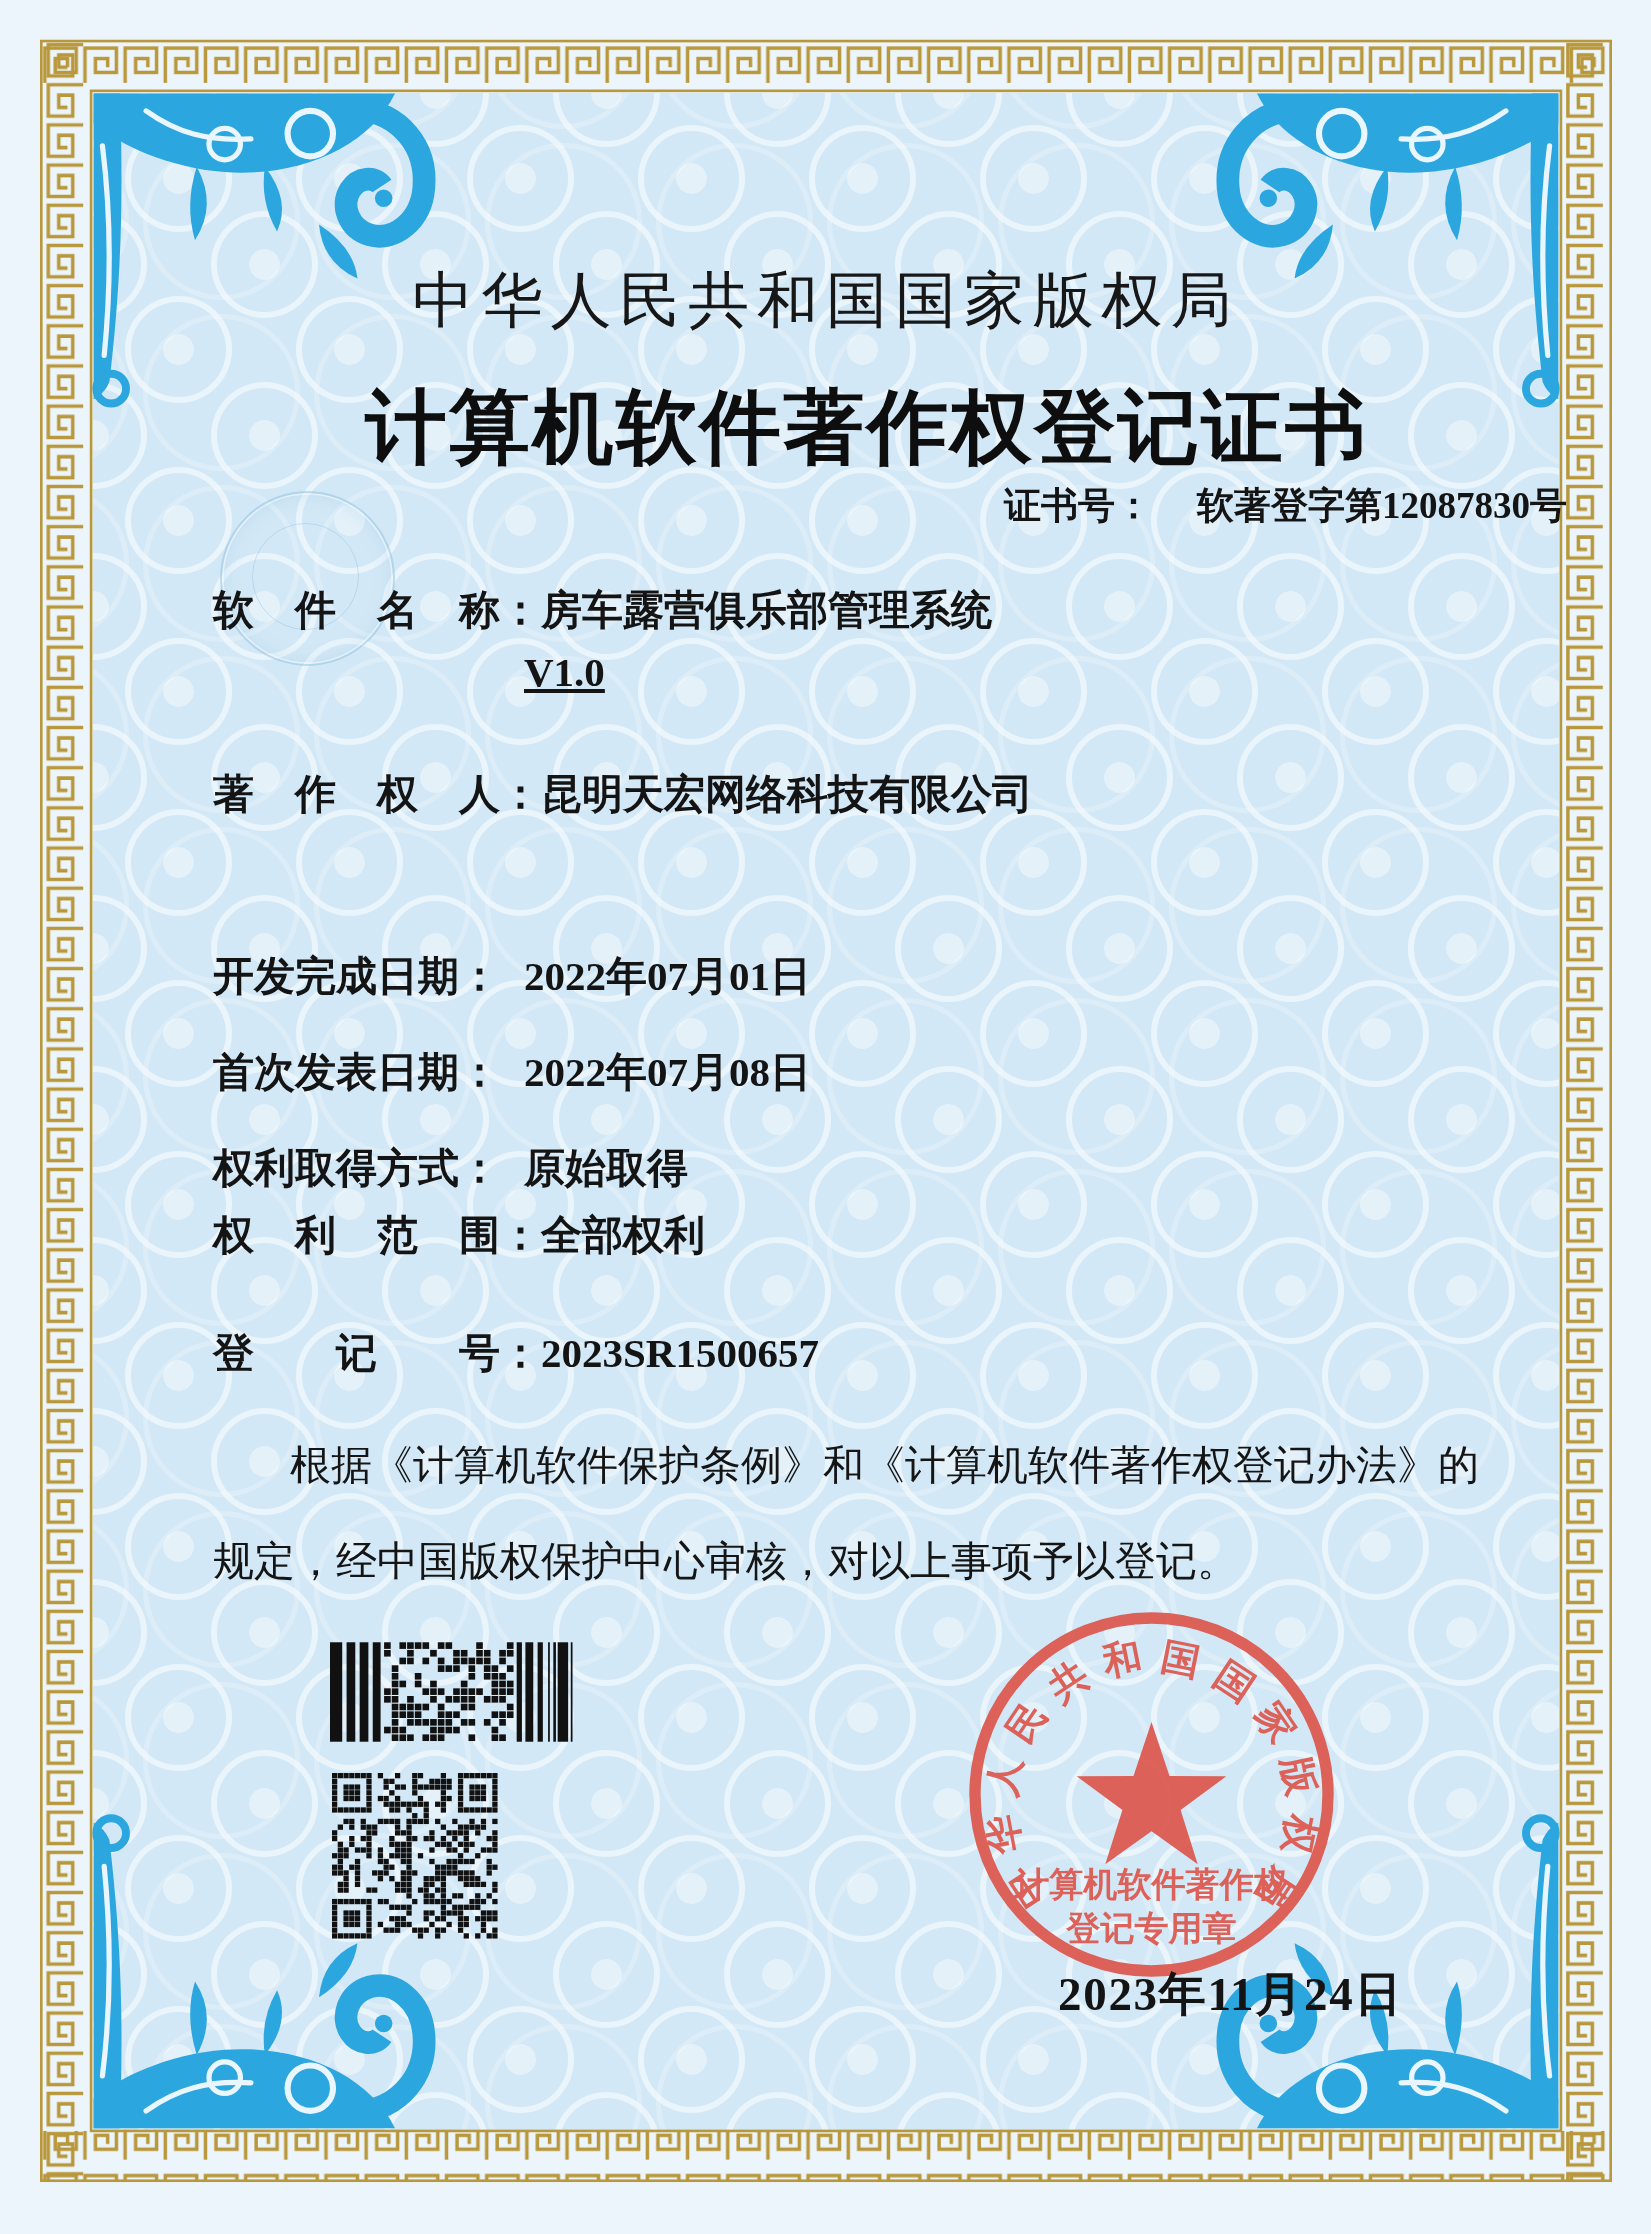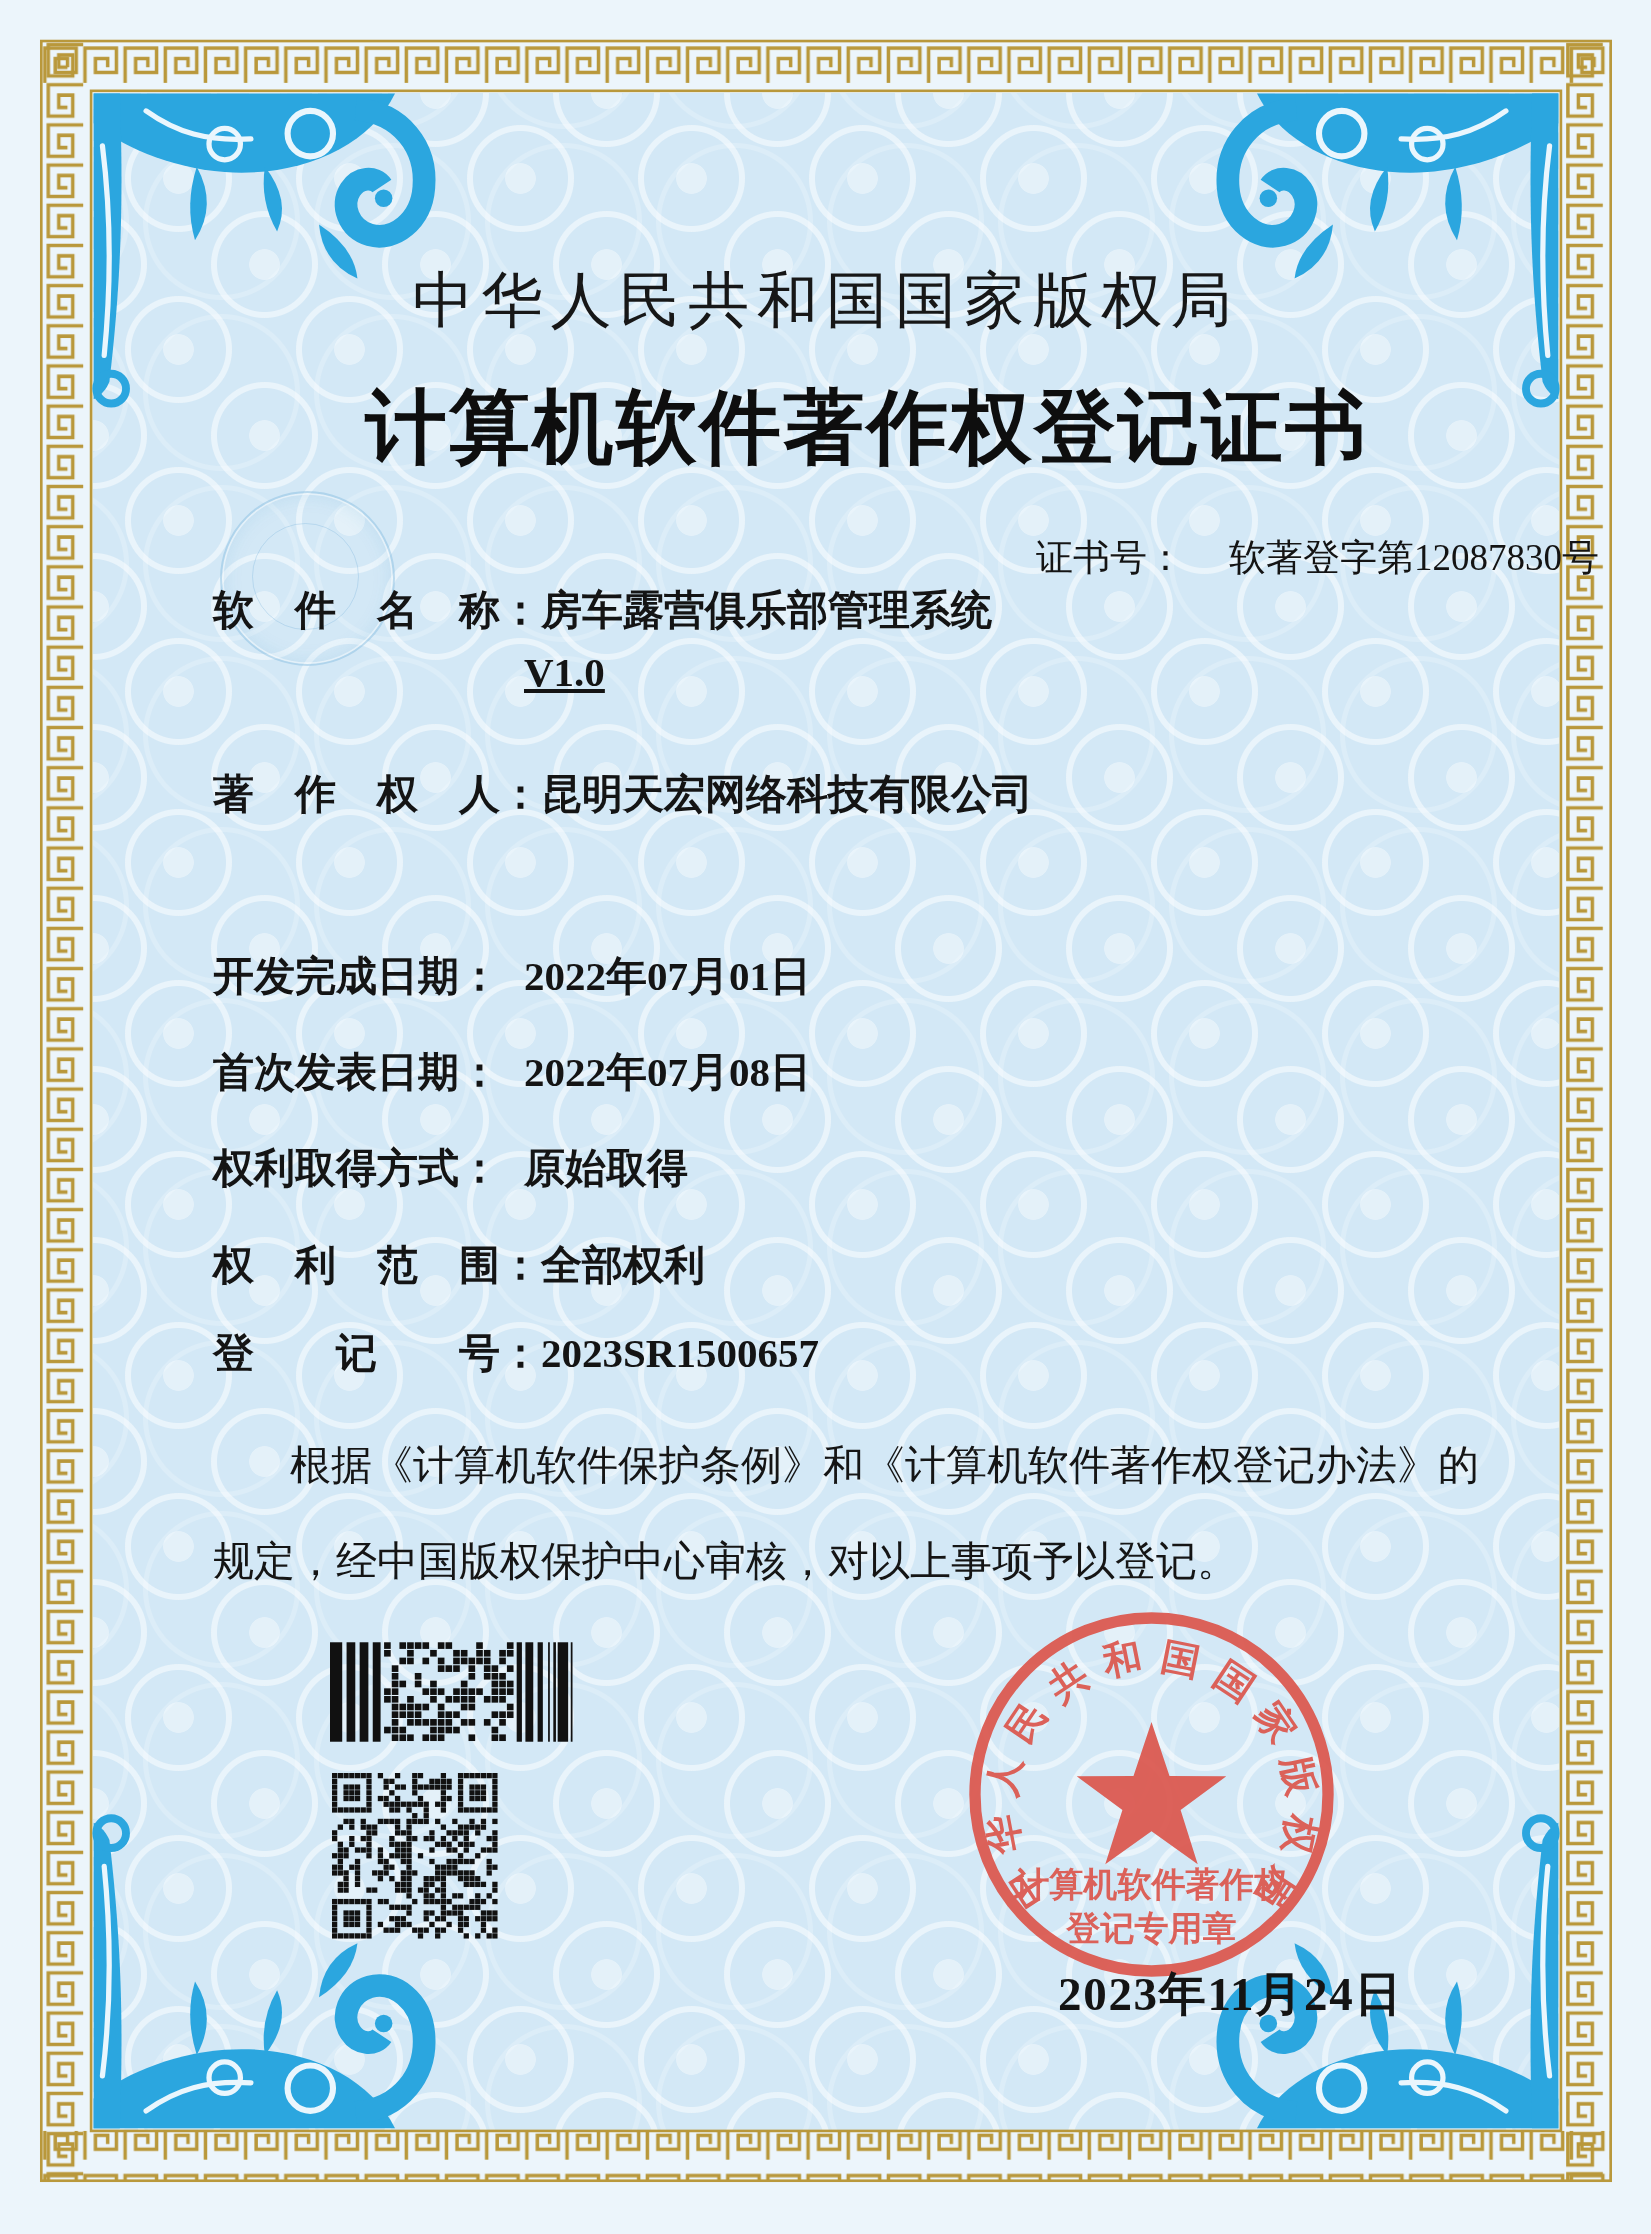"证书号： 软著登字第12087830号" #cert-line { font-weight: 400 -> 700; margin-left: 32px -> none; top: 533px -> 481px }
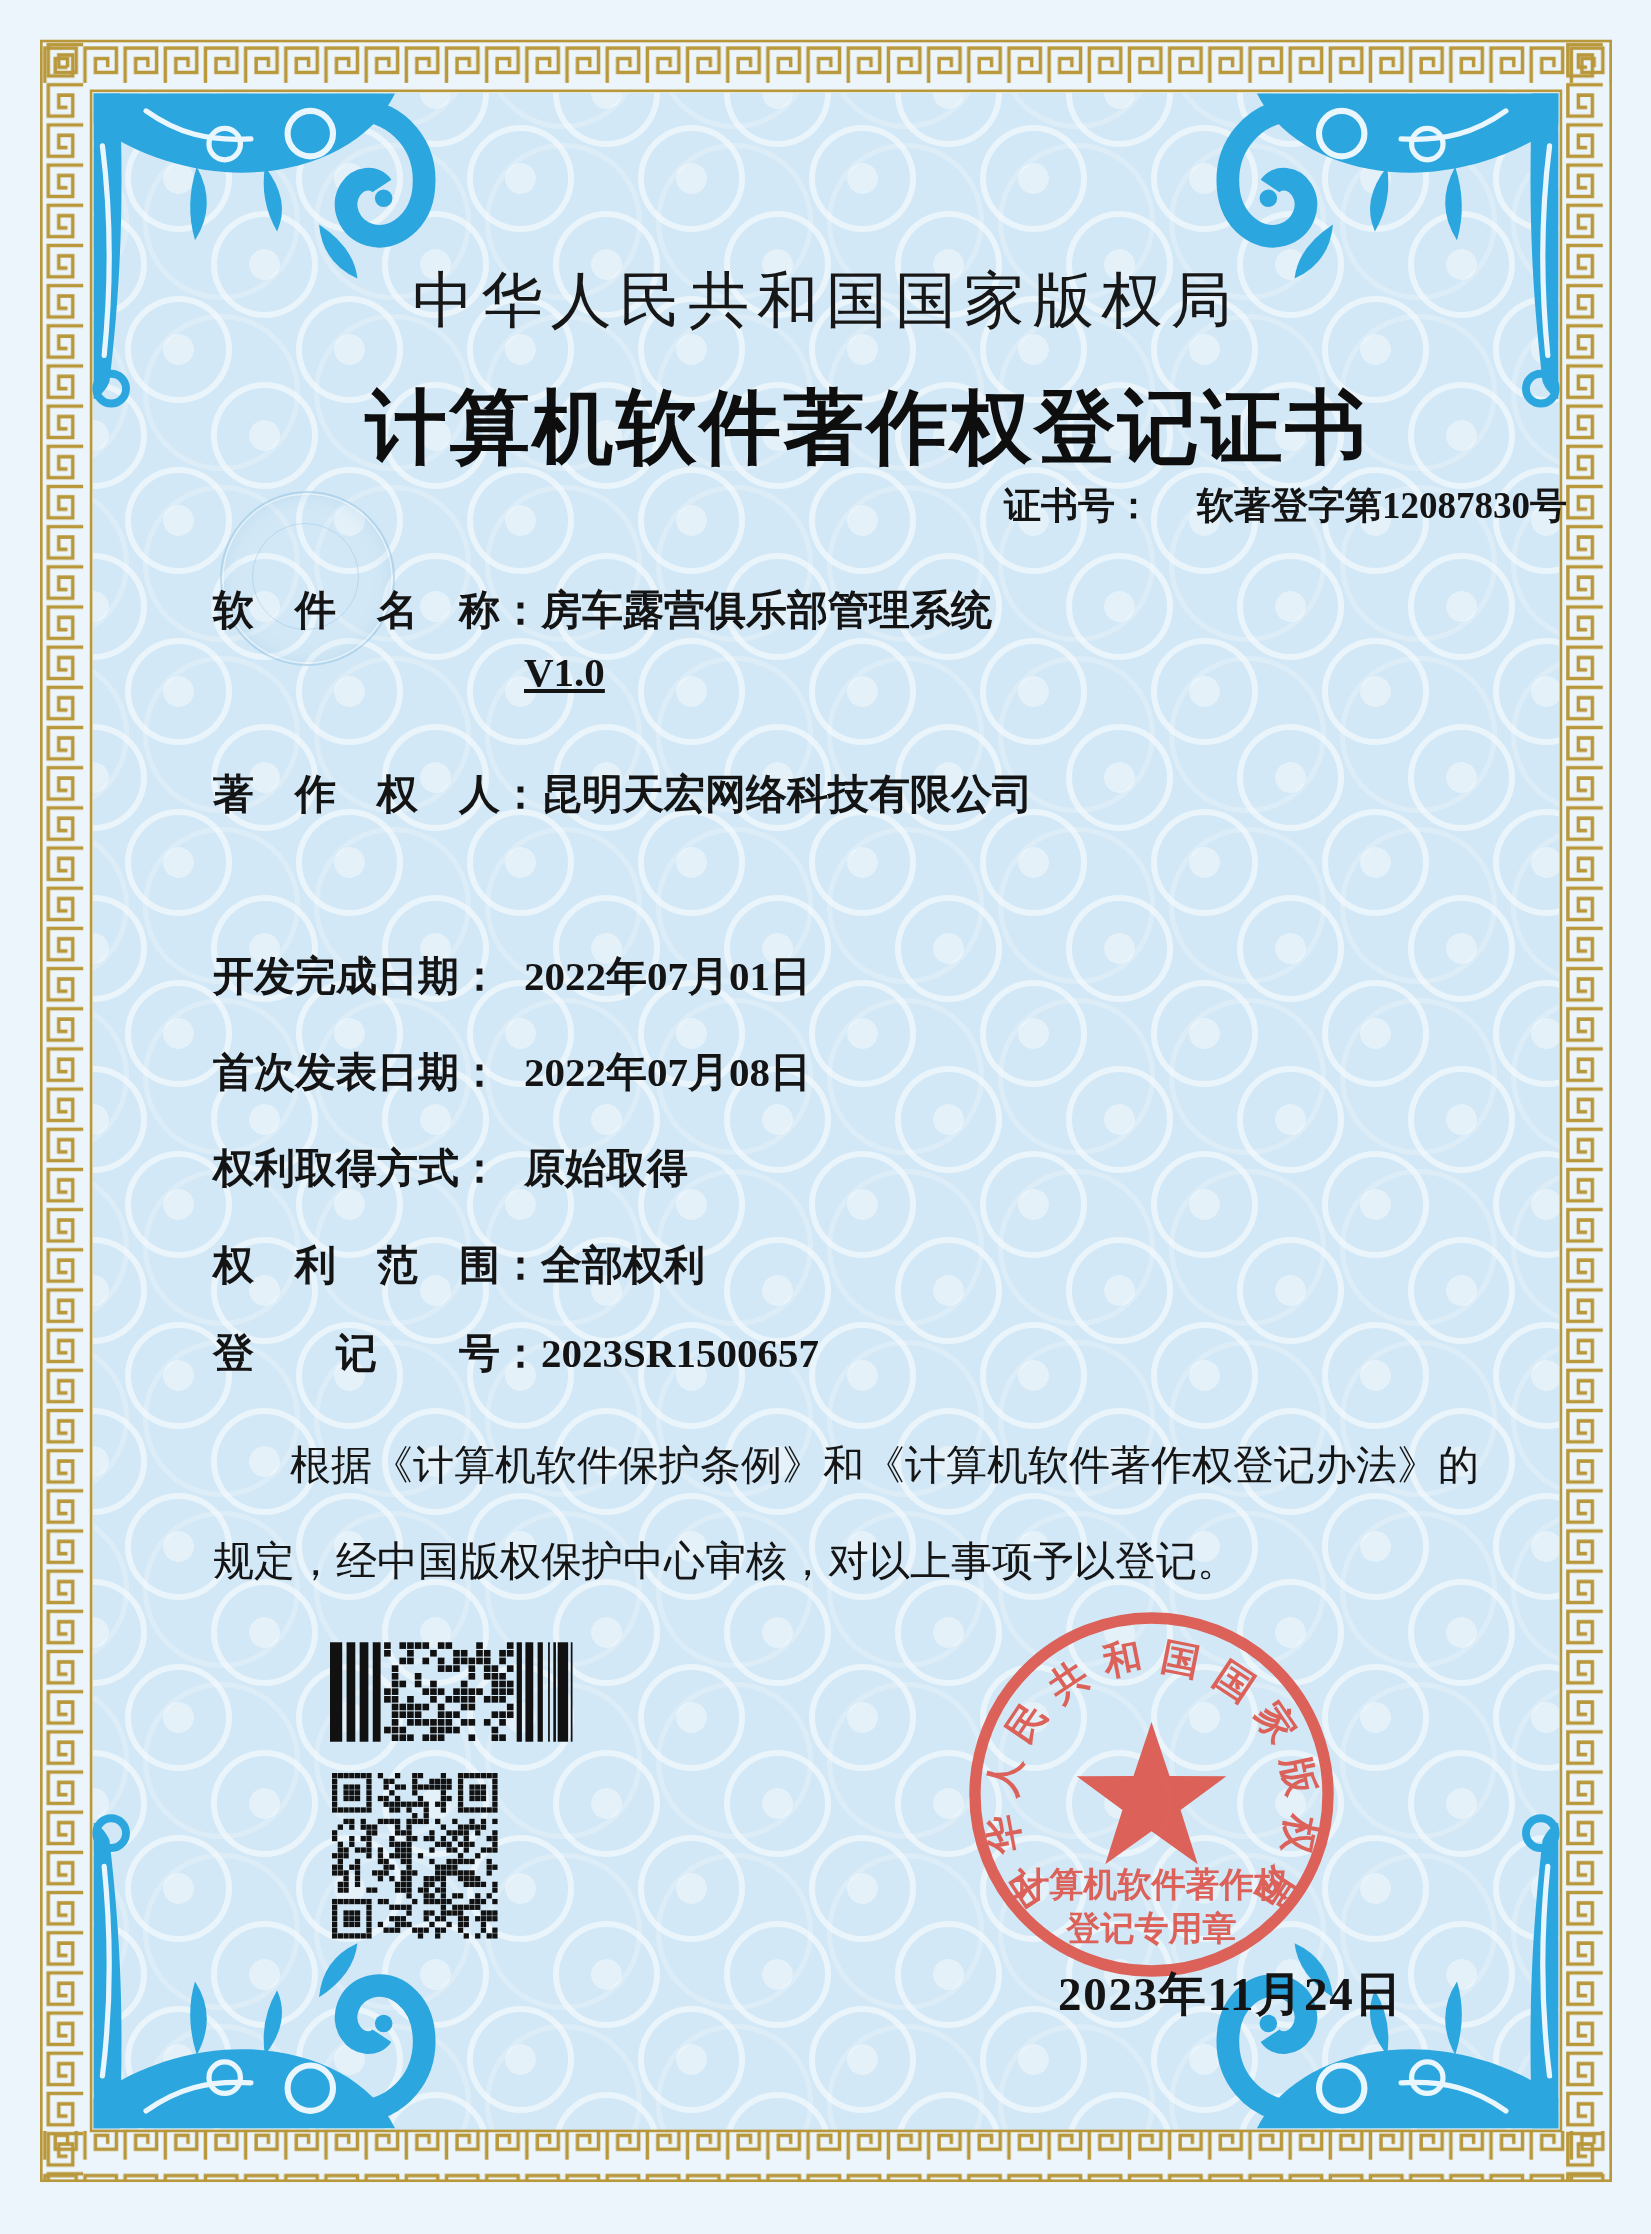"权 利 范 围：全部权利" div.row { top: 1238px -> 1208px }
